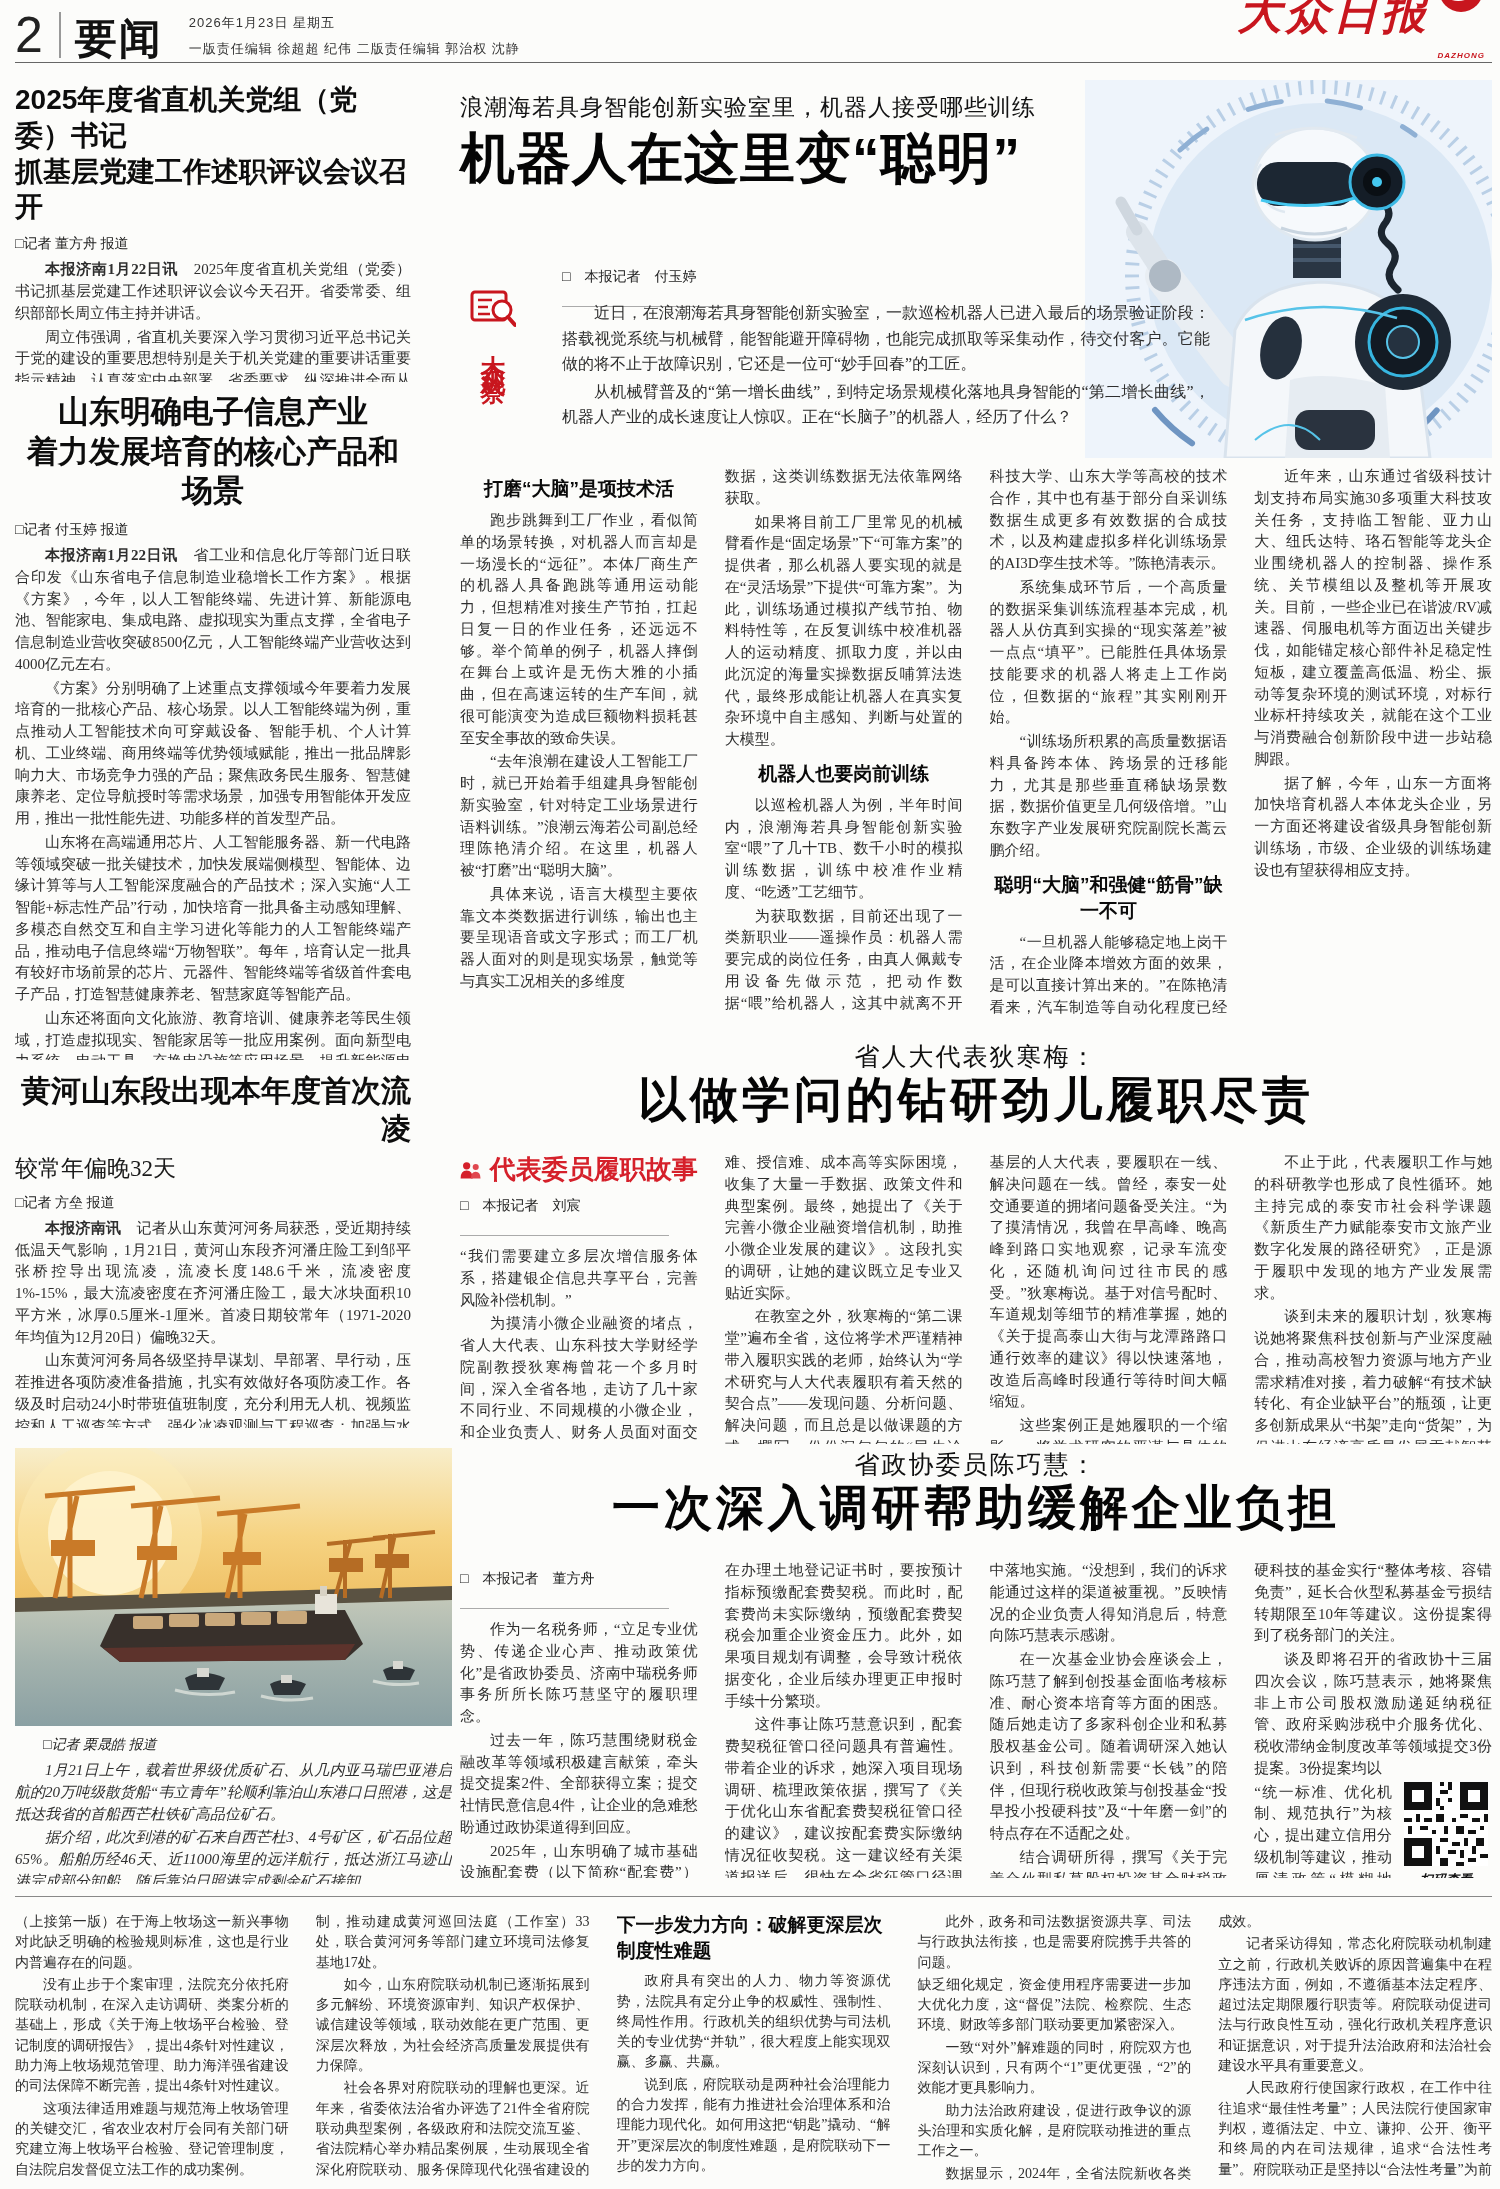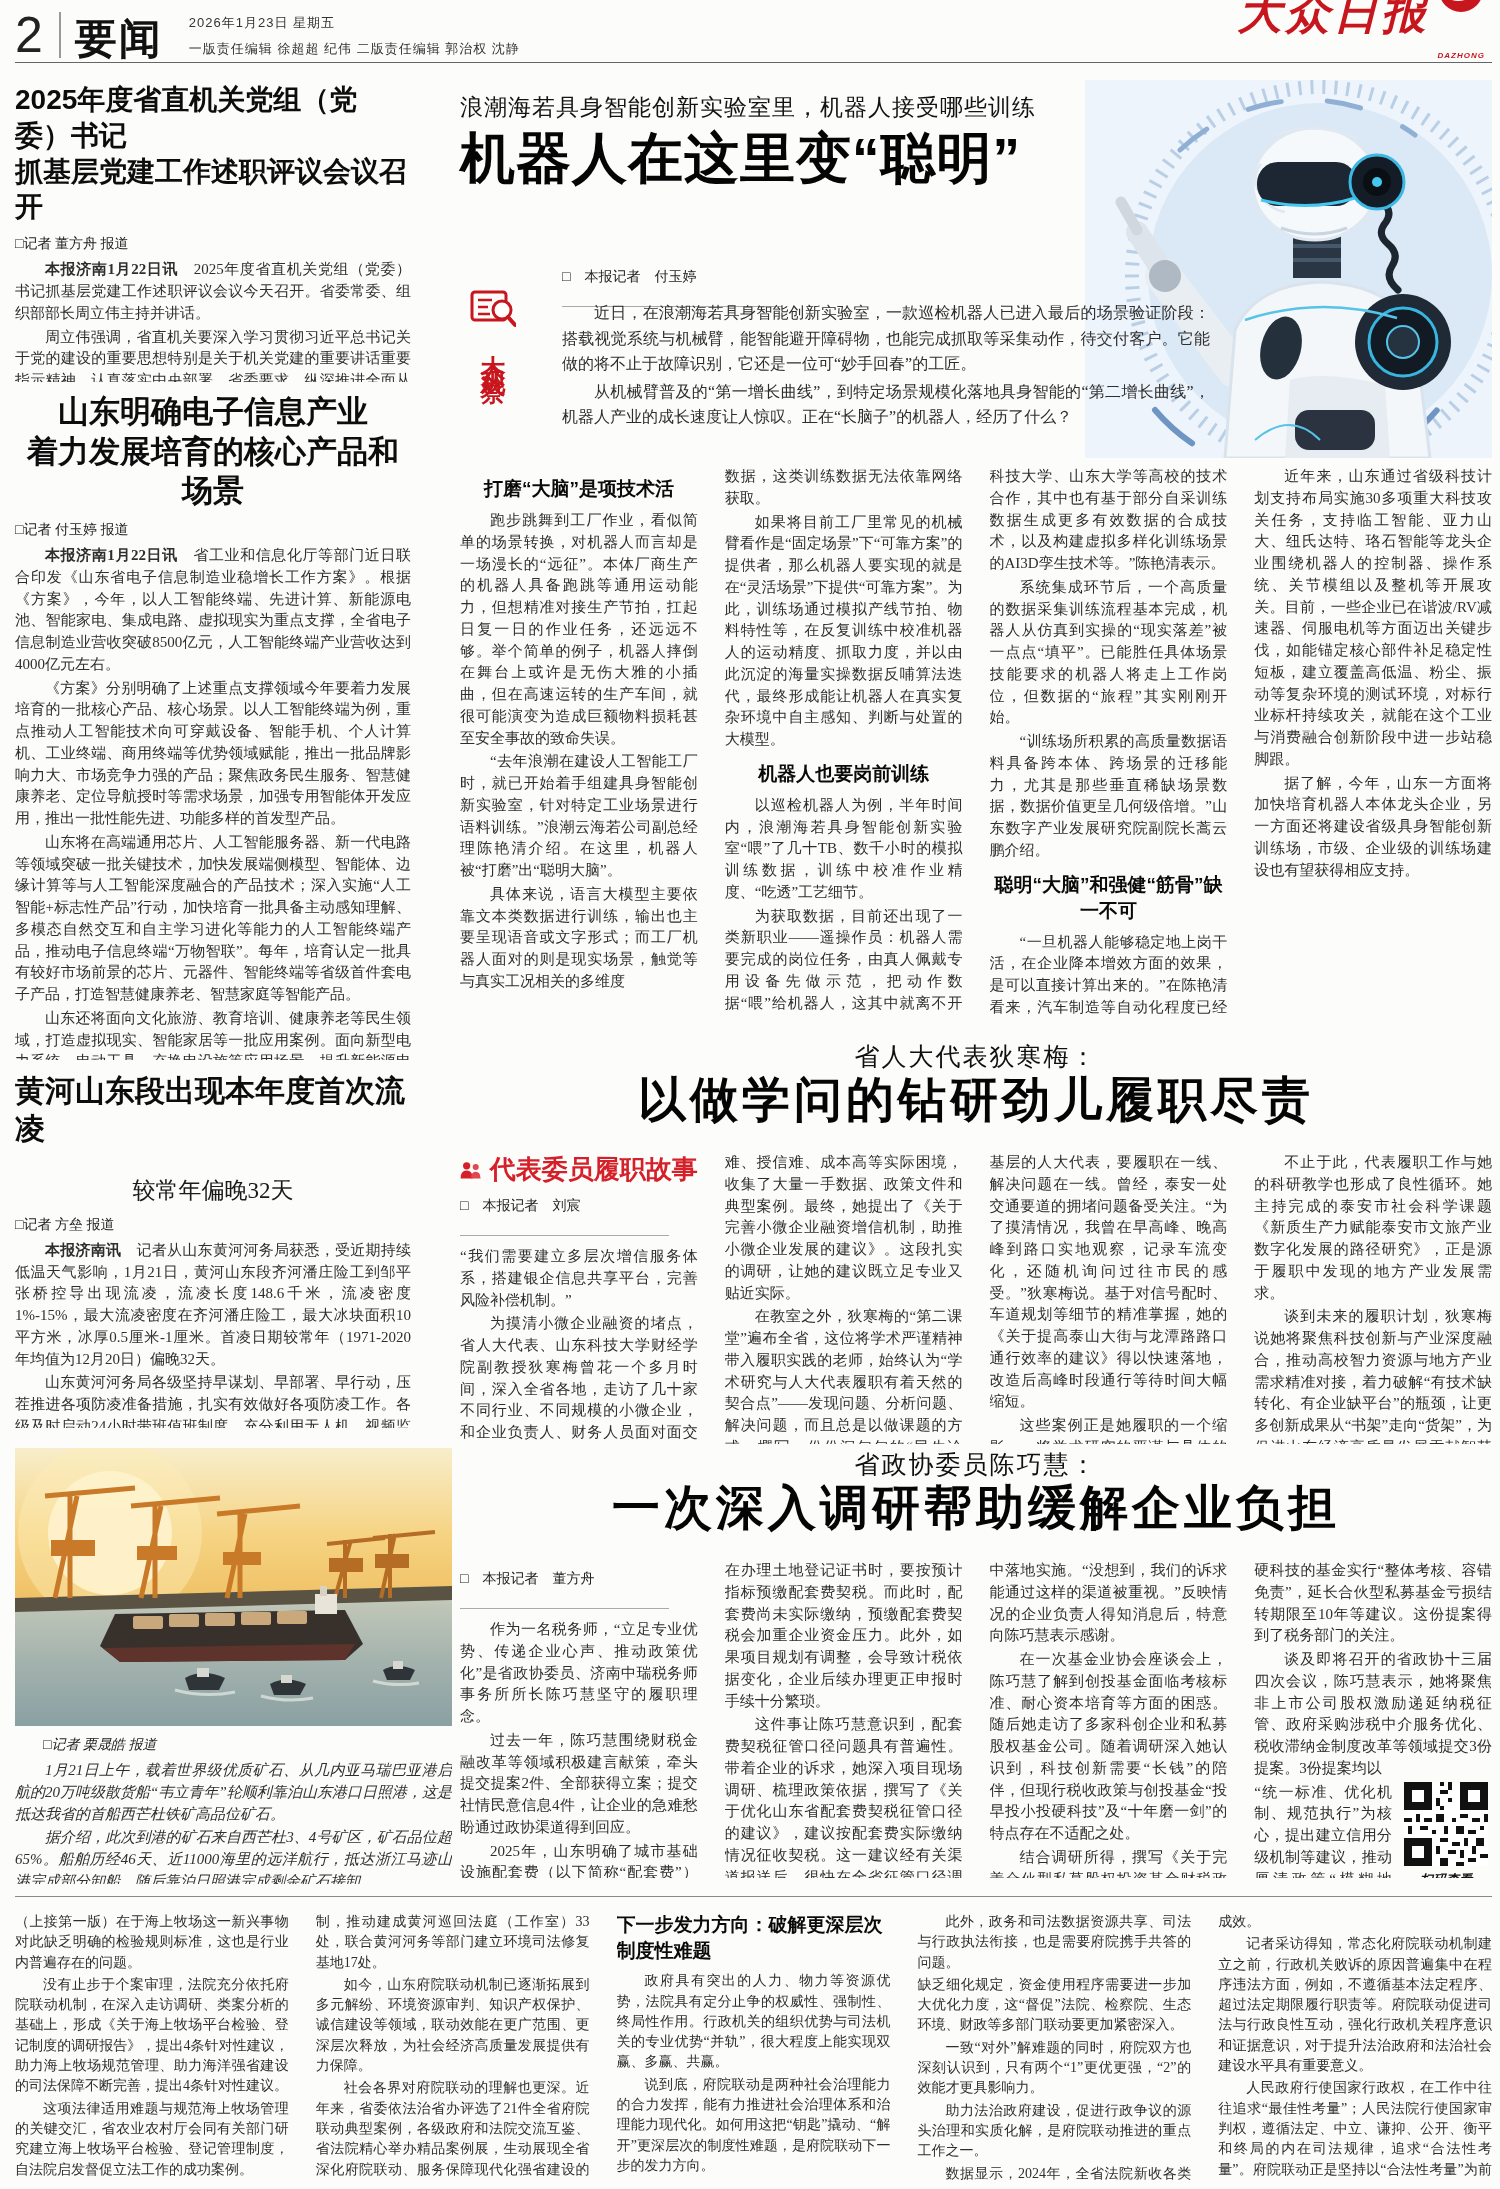"黄河山东段出现本年度首次流凌" div.a-title { text-align: left -> right }
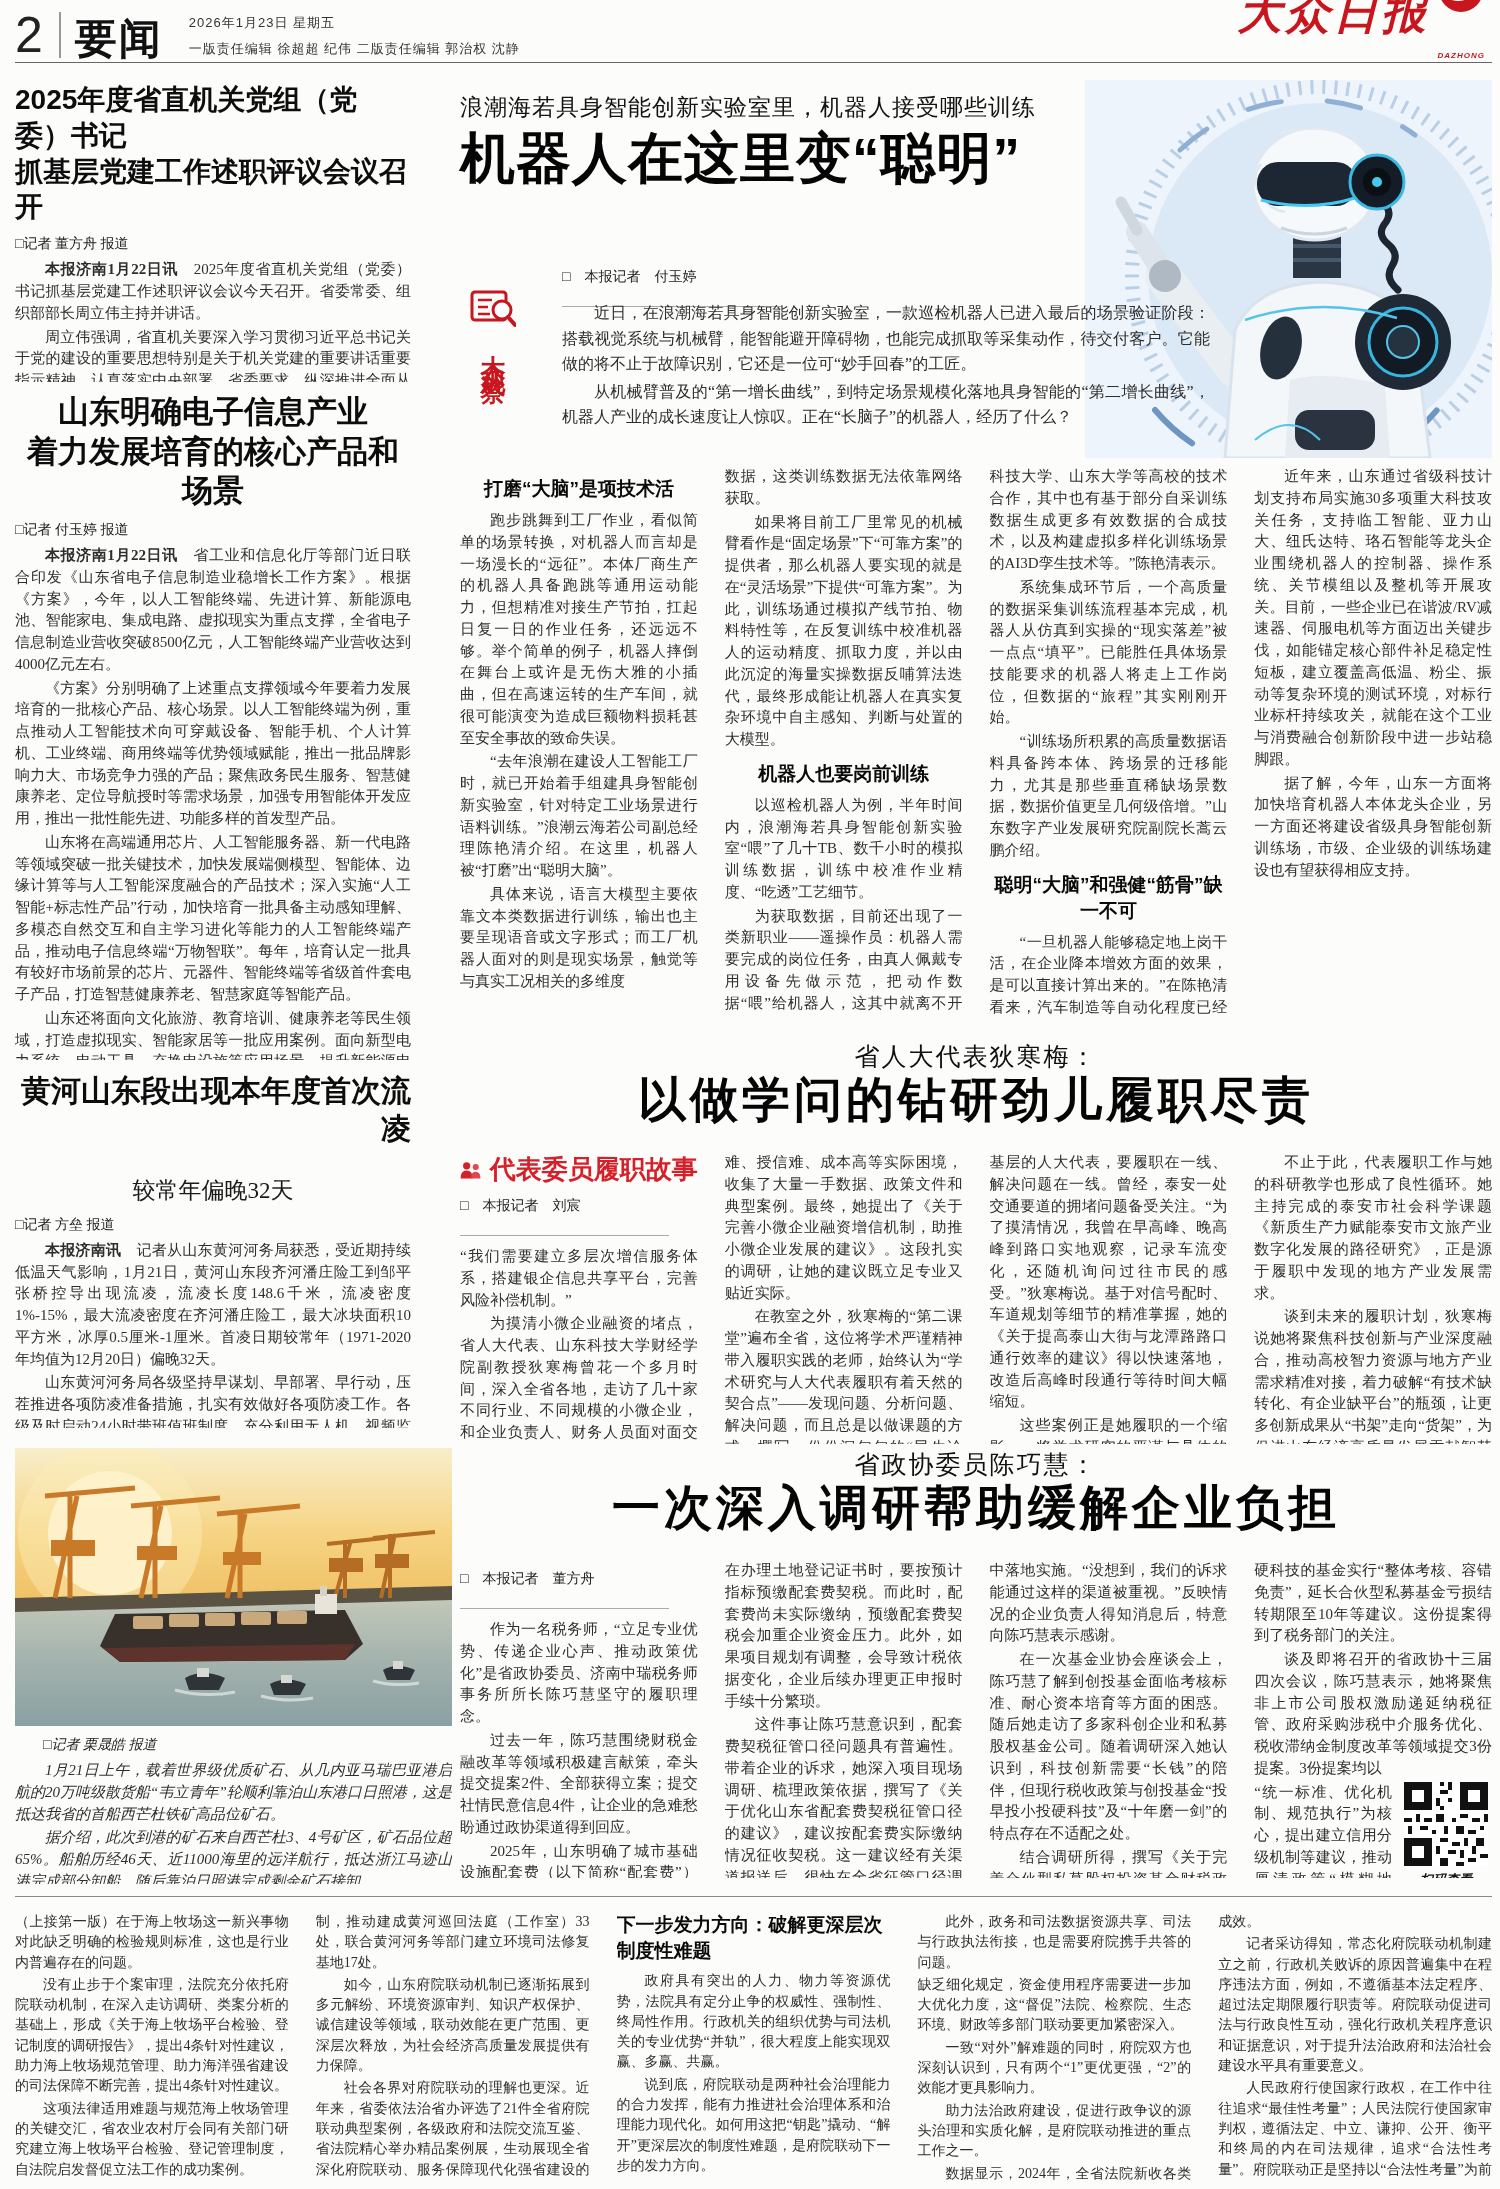"较常年偏晚32天" div { margin-top: 26px -> 4px; text-align: center -> none }
